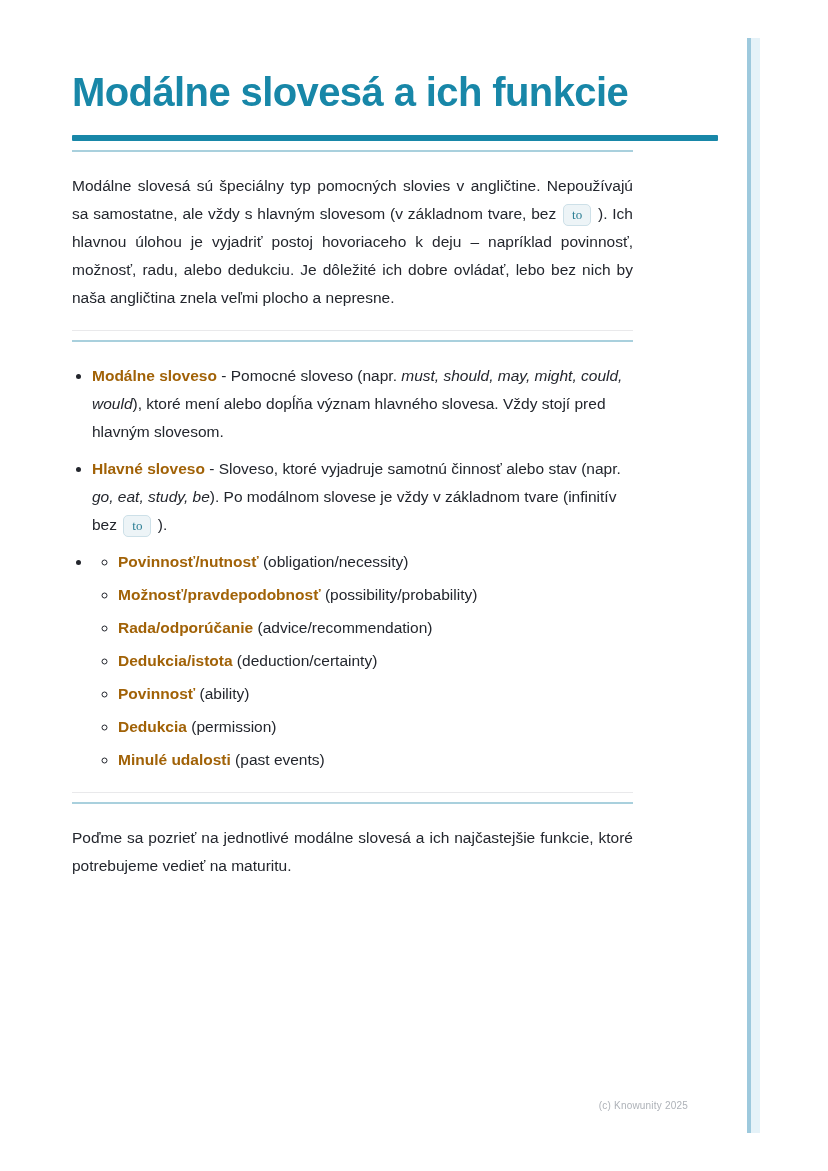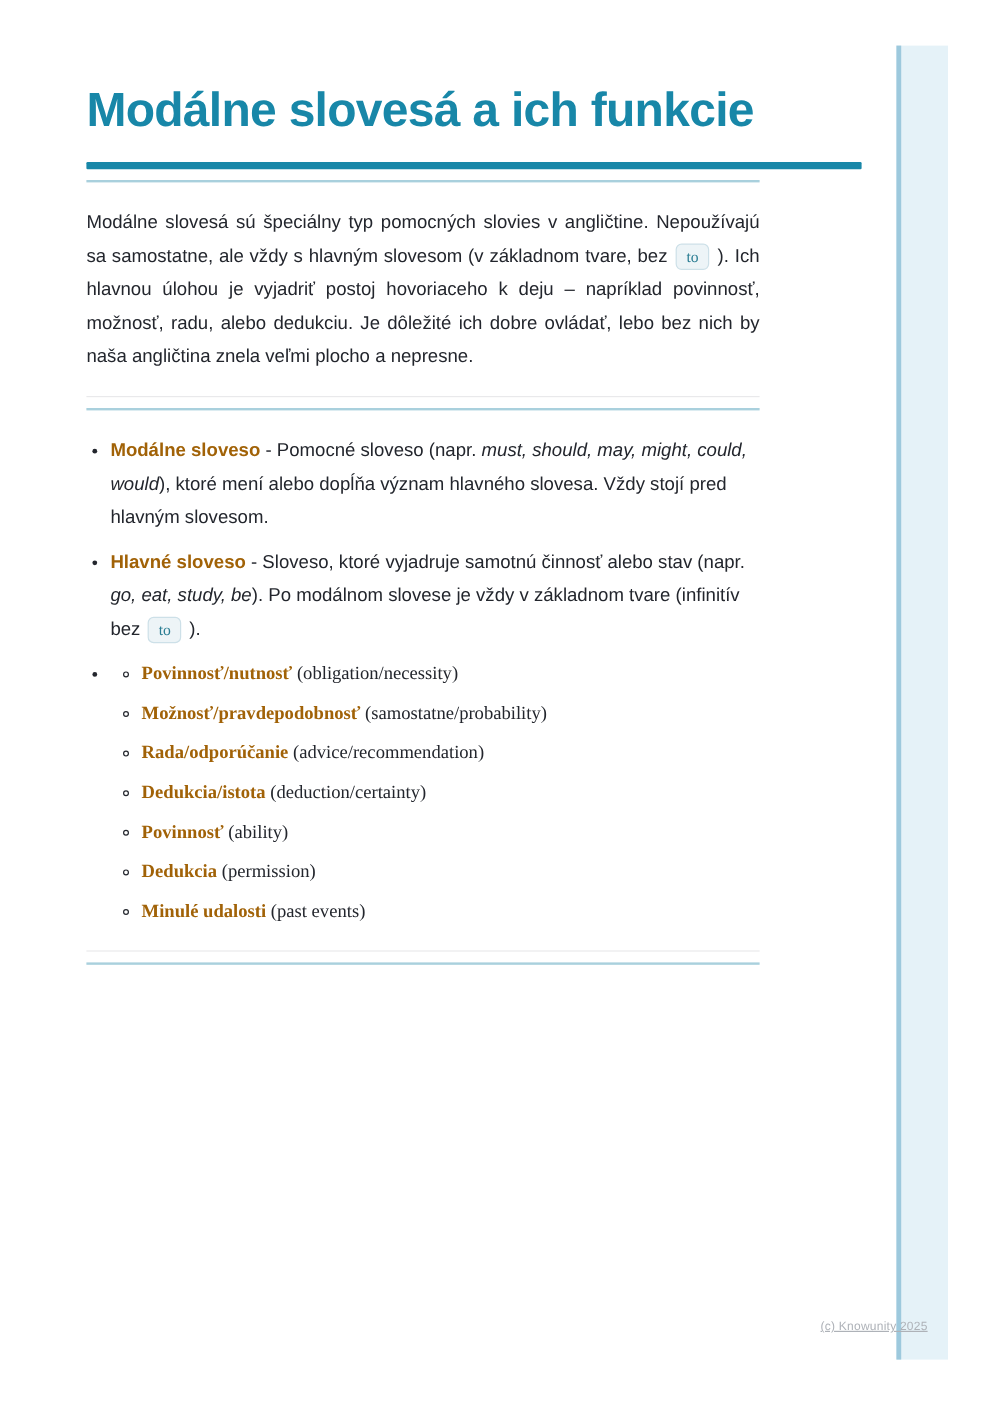"Modálne slovesá a ich funkcie" .page { width: 828px -> 760px }
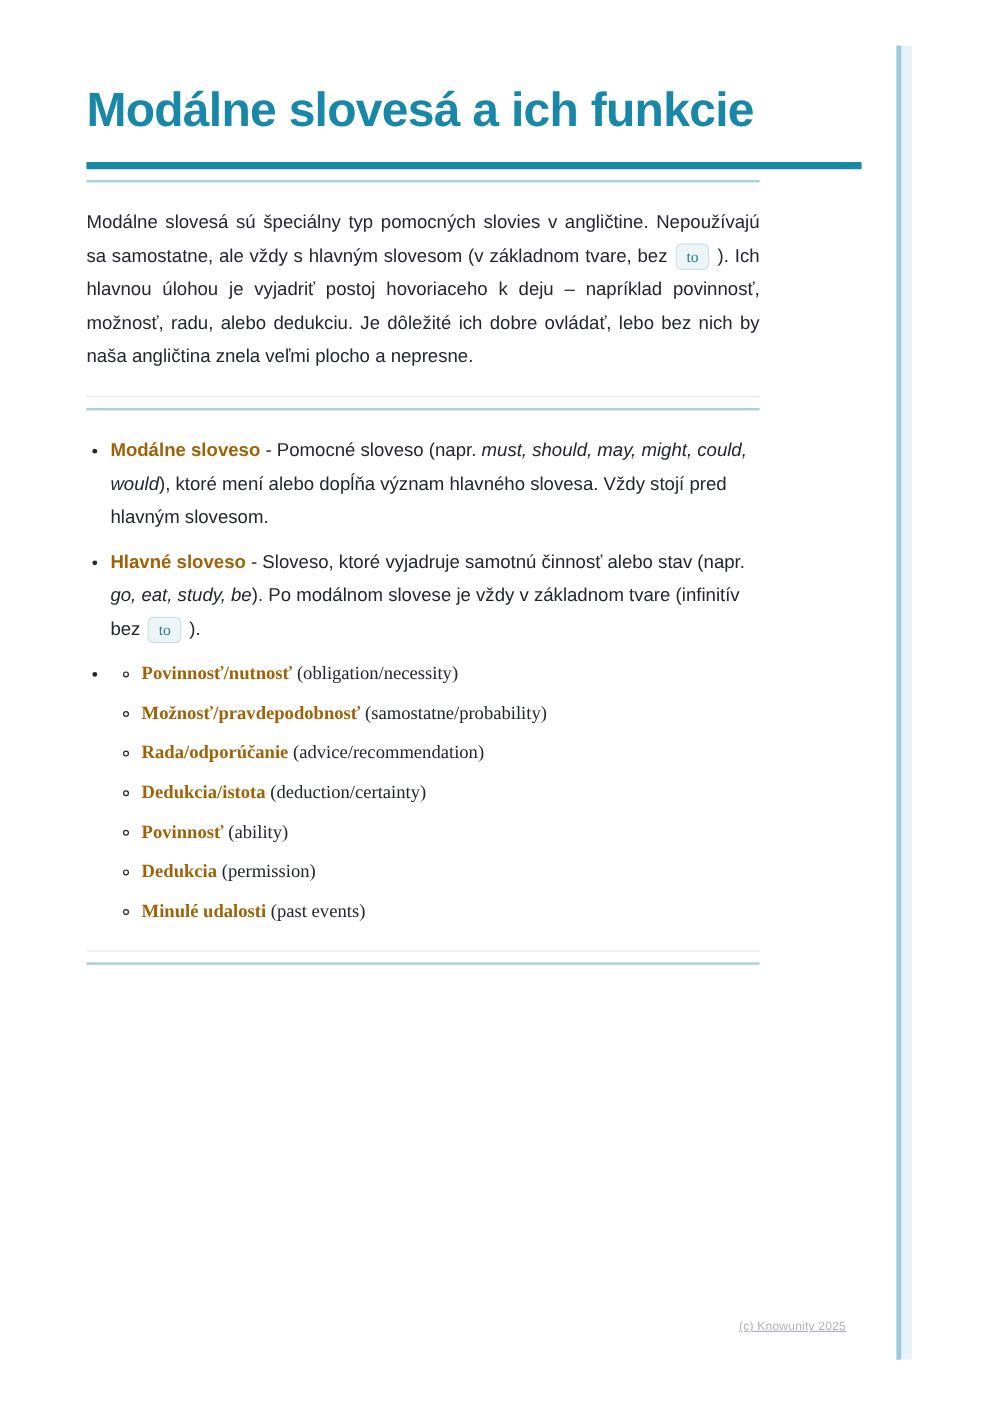"Povinnosť/nutnosť (obligation/necessity)" ul.subs { font-family: Liberation Serif, serif -> none }
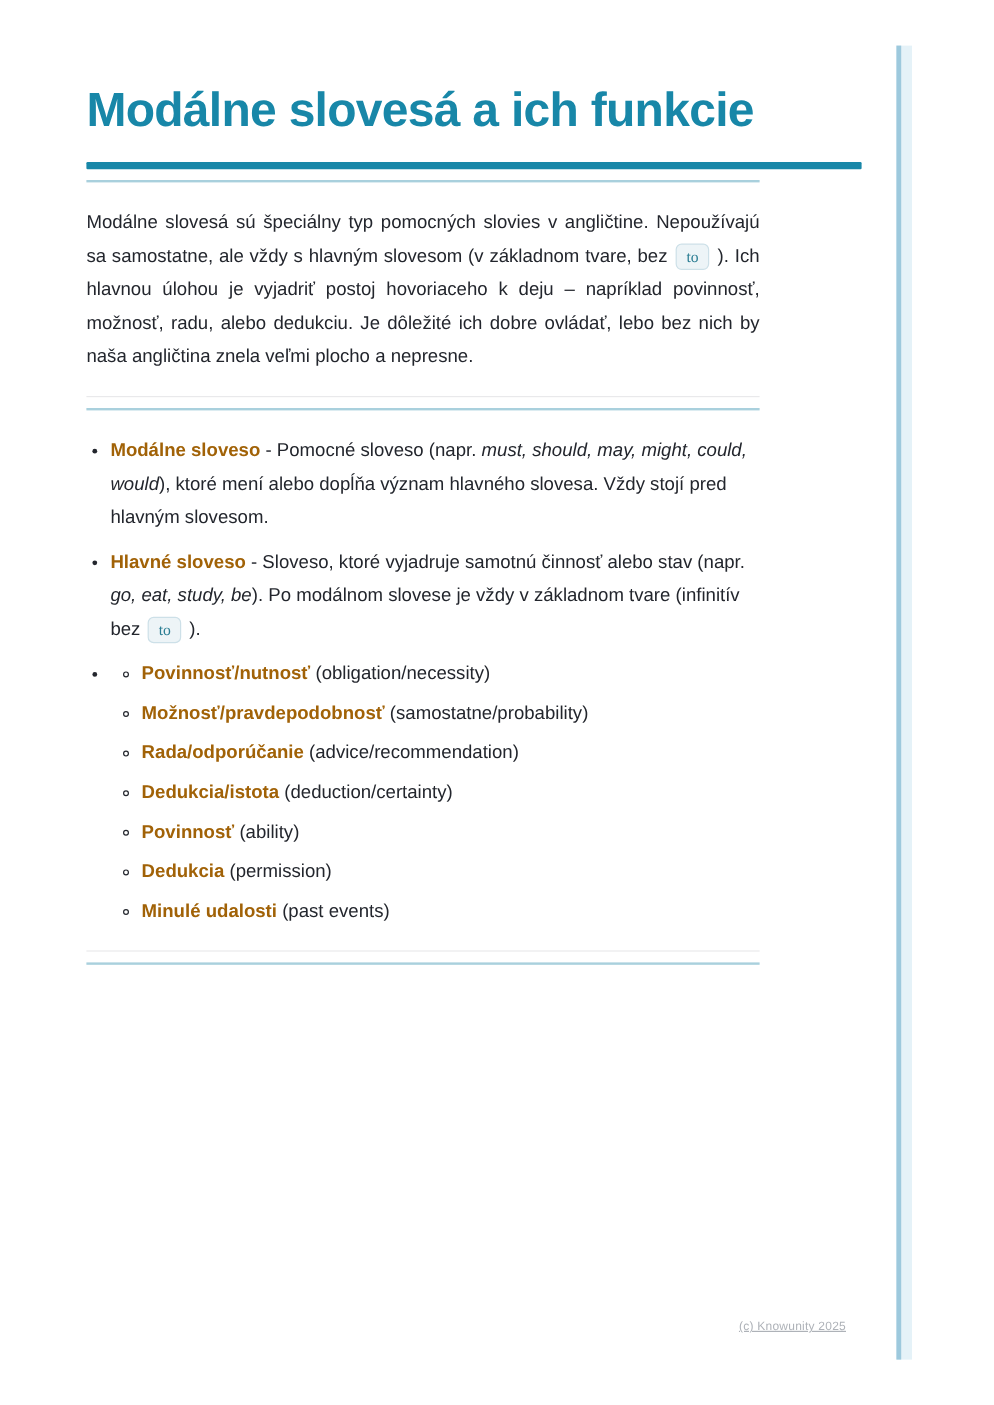"(samostatne/probability)" span { text: samostatne/probability -> possibility/probability }
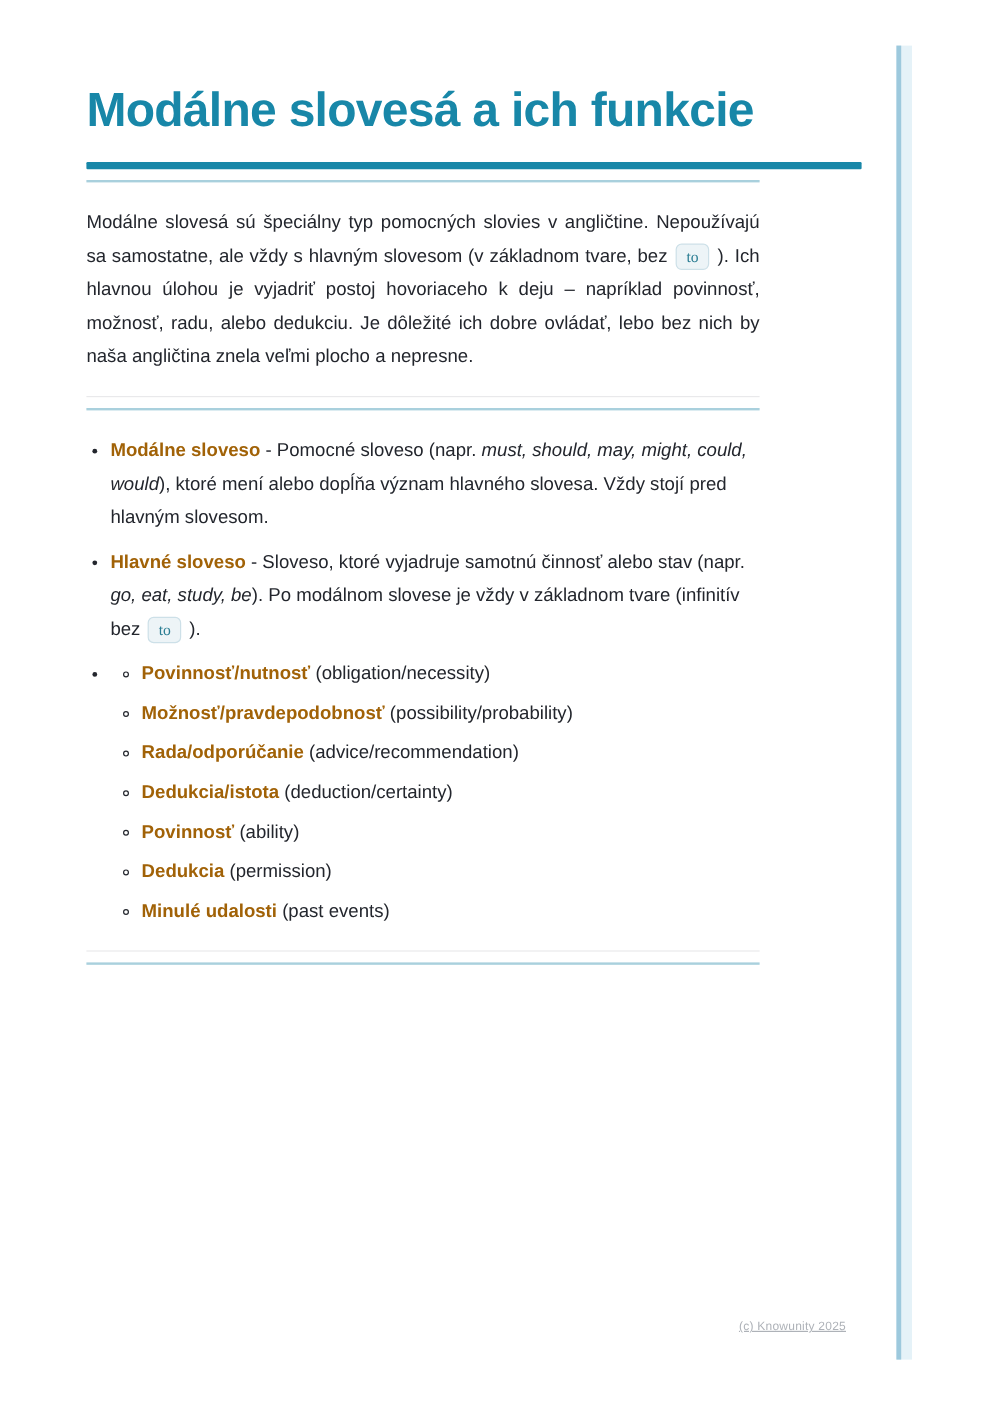"Poďme sa pozrieť na jednotlivé" p.para { html: none -> <p><span>Poďme sa pozrieť na jednotlivé modálne slovesá a ich najčastejšie funkcie, ktoré potrebujeme vedieť na maturitu.</span></p> }
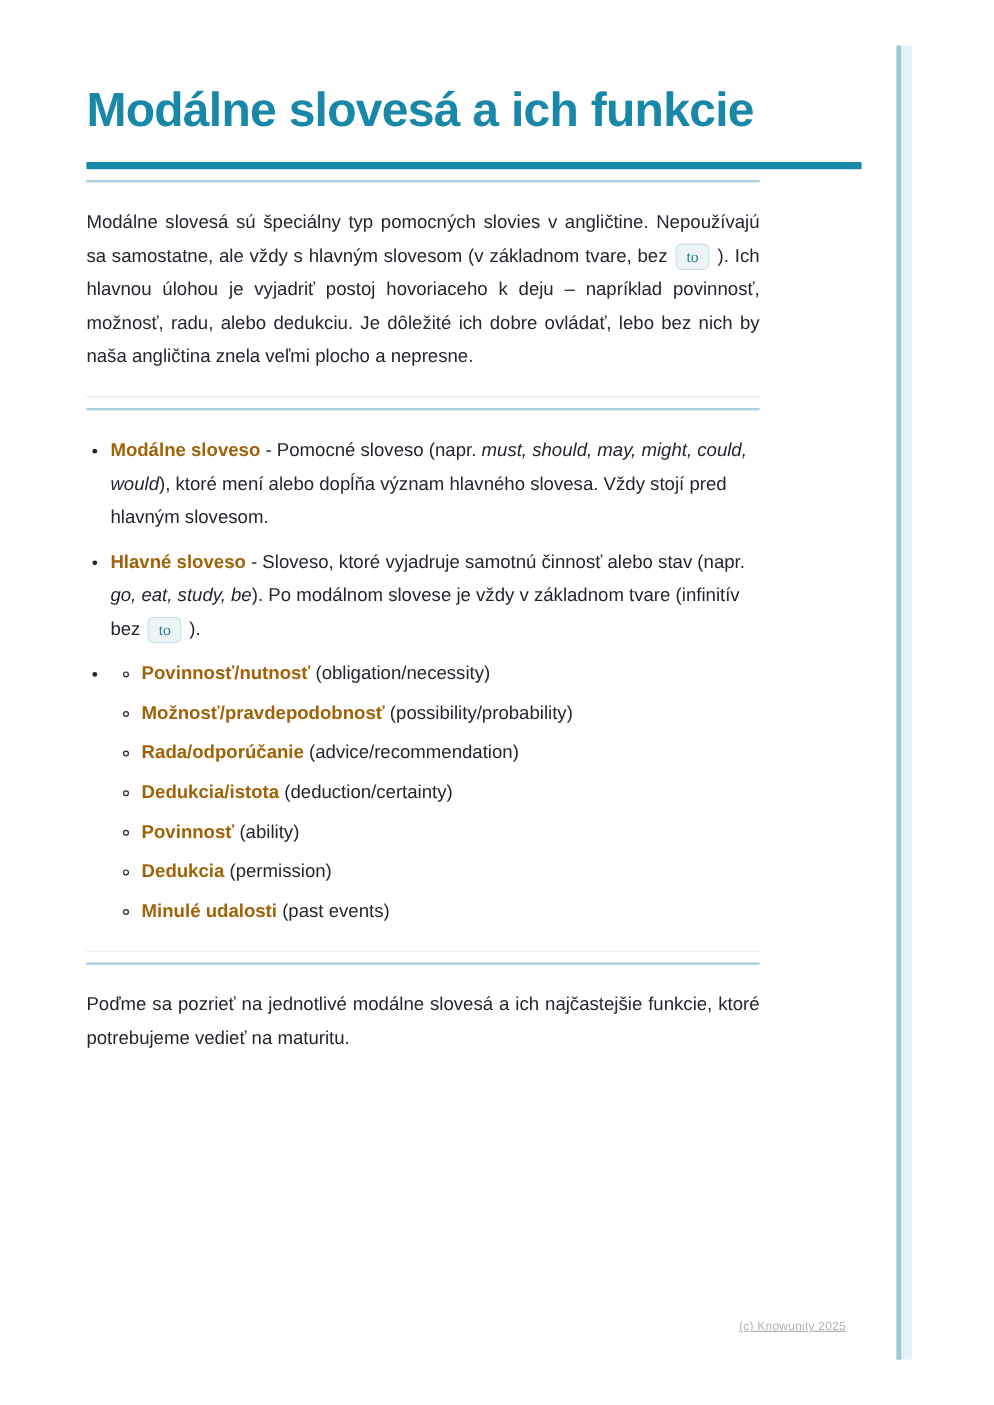"(c) Knowunity 2025" .watermark { right: 55px -> 72px; text-decoration: underline -> none }
